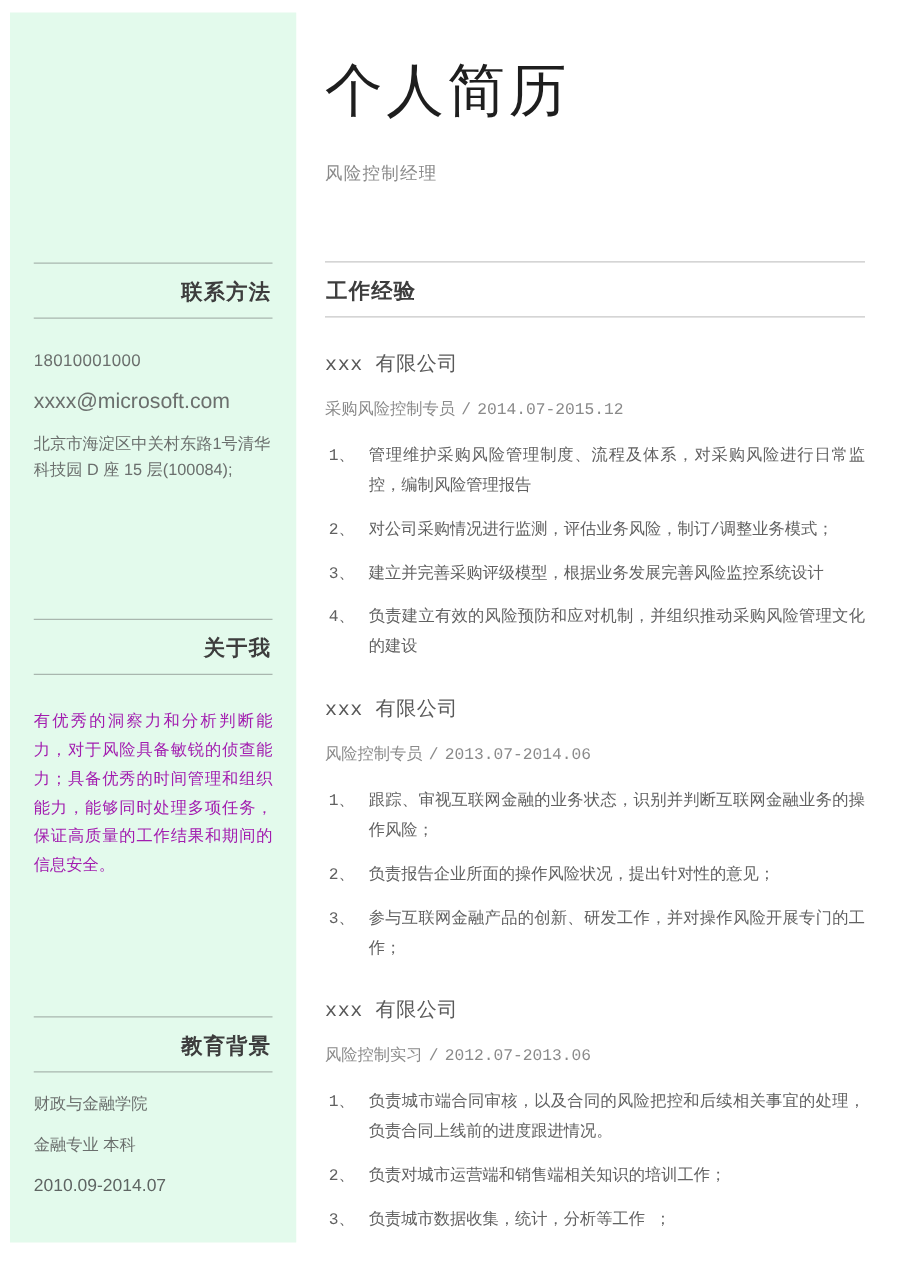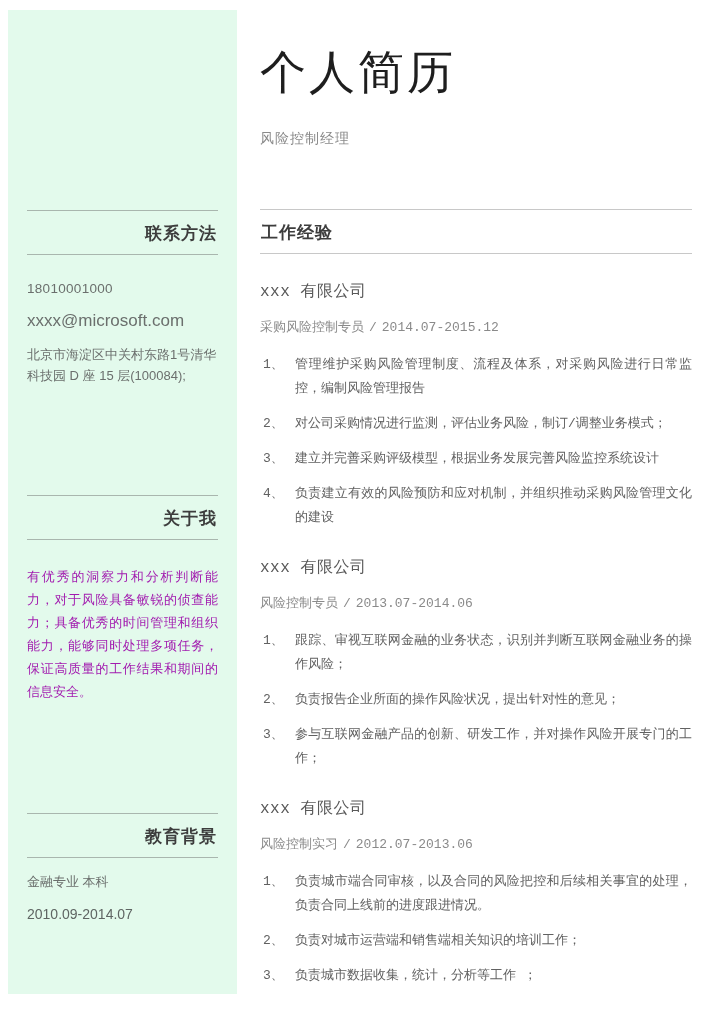"财政与金融学院" div.edu-college { html: none -> <div>财政与金融学院</div> }
